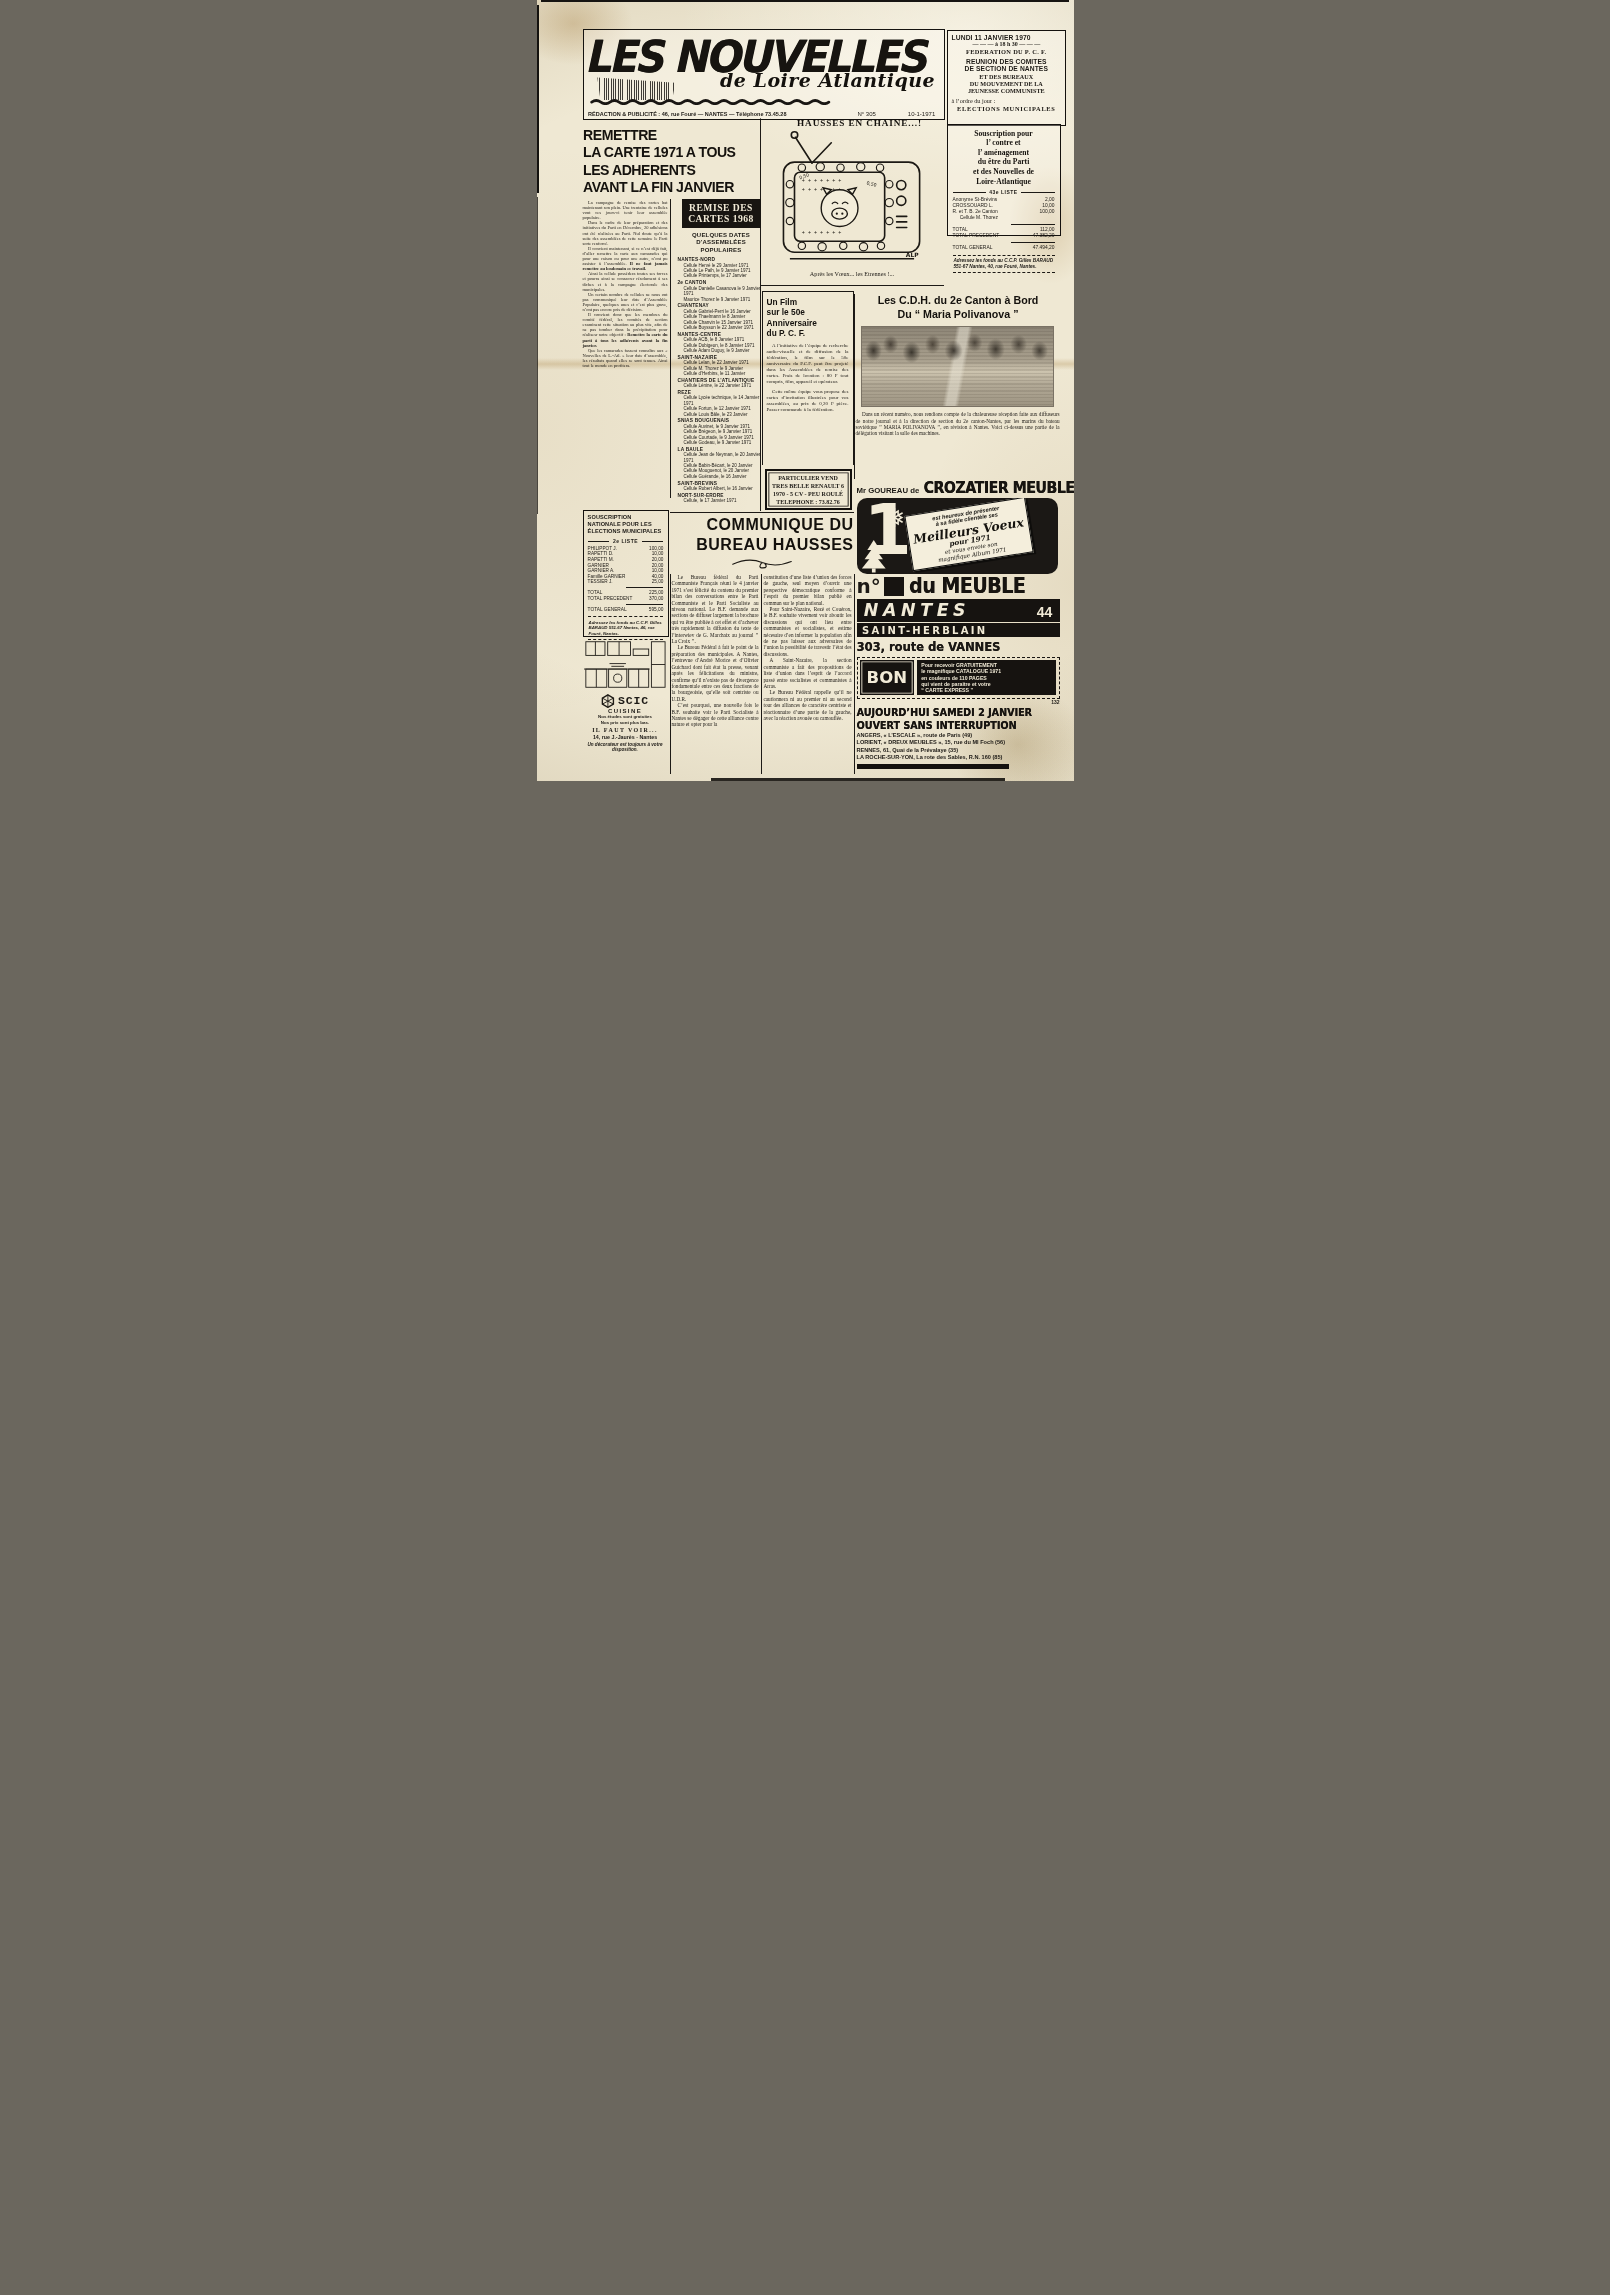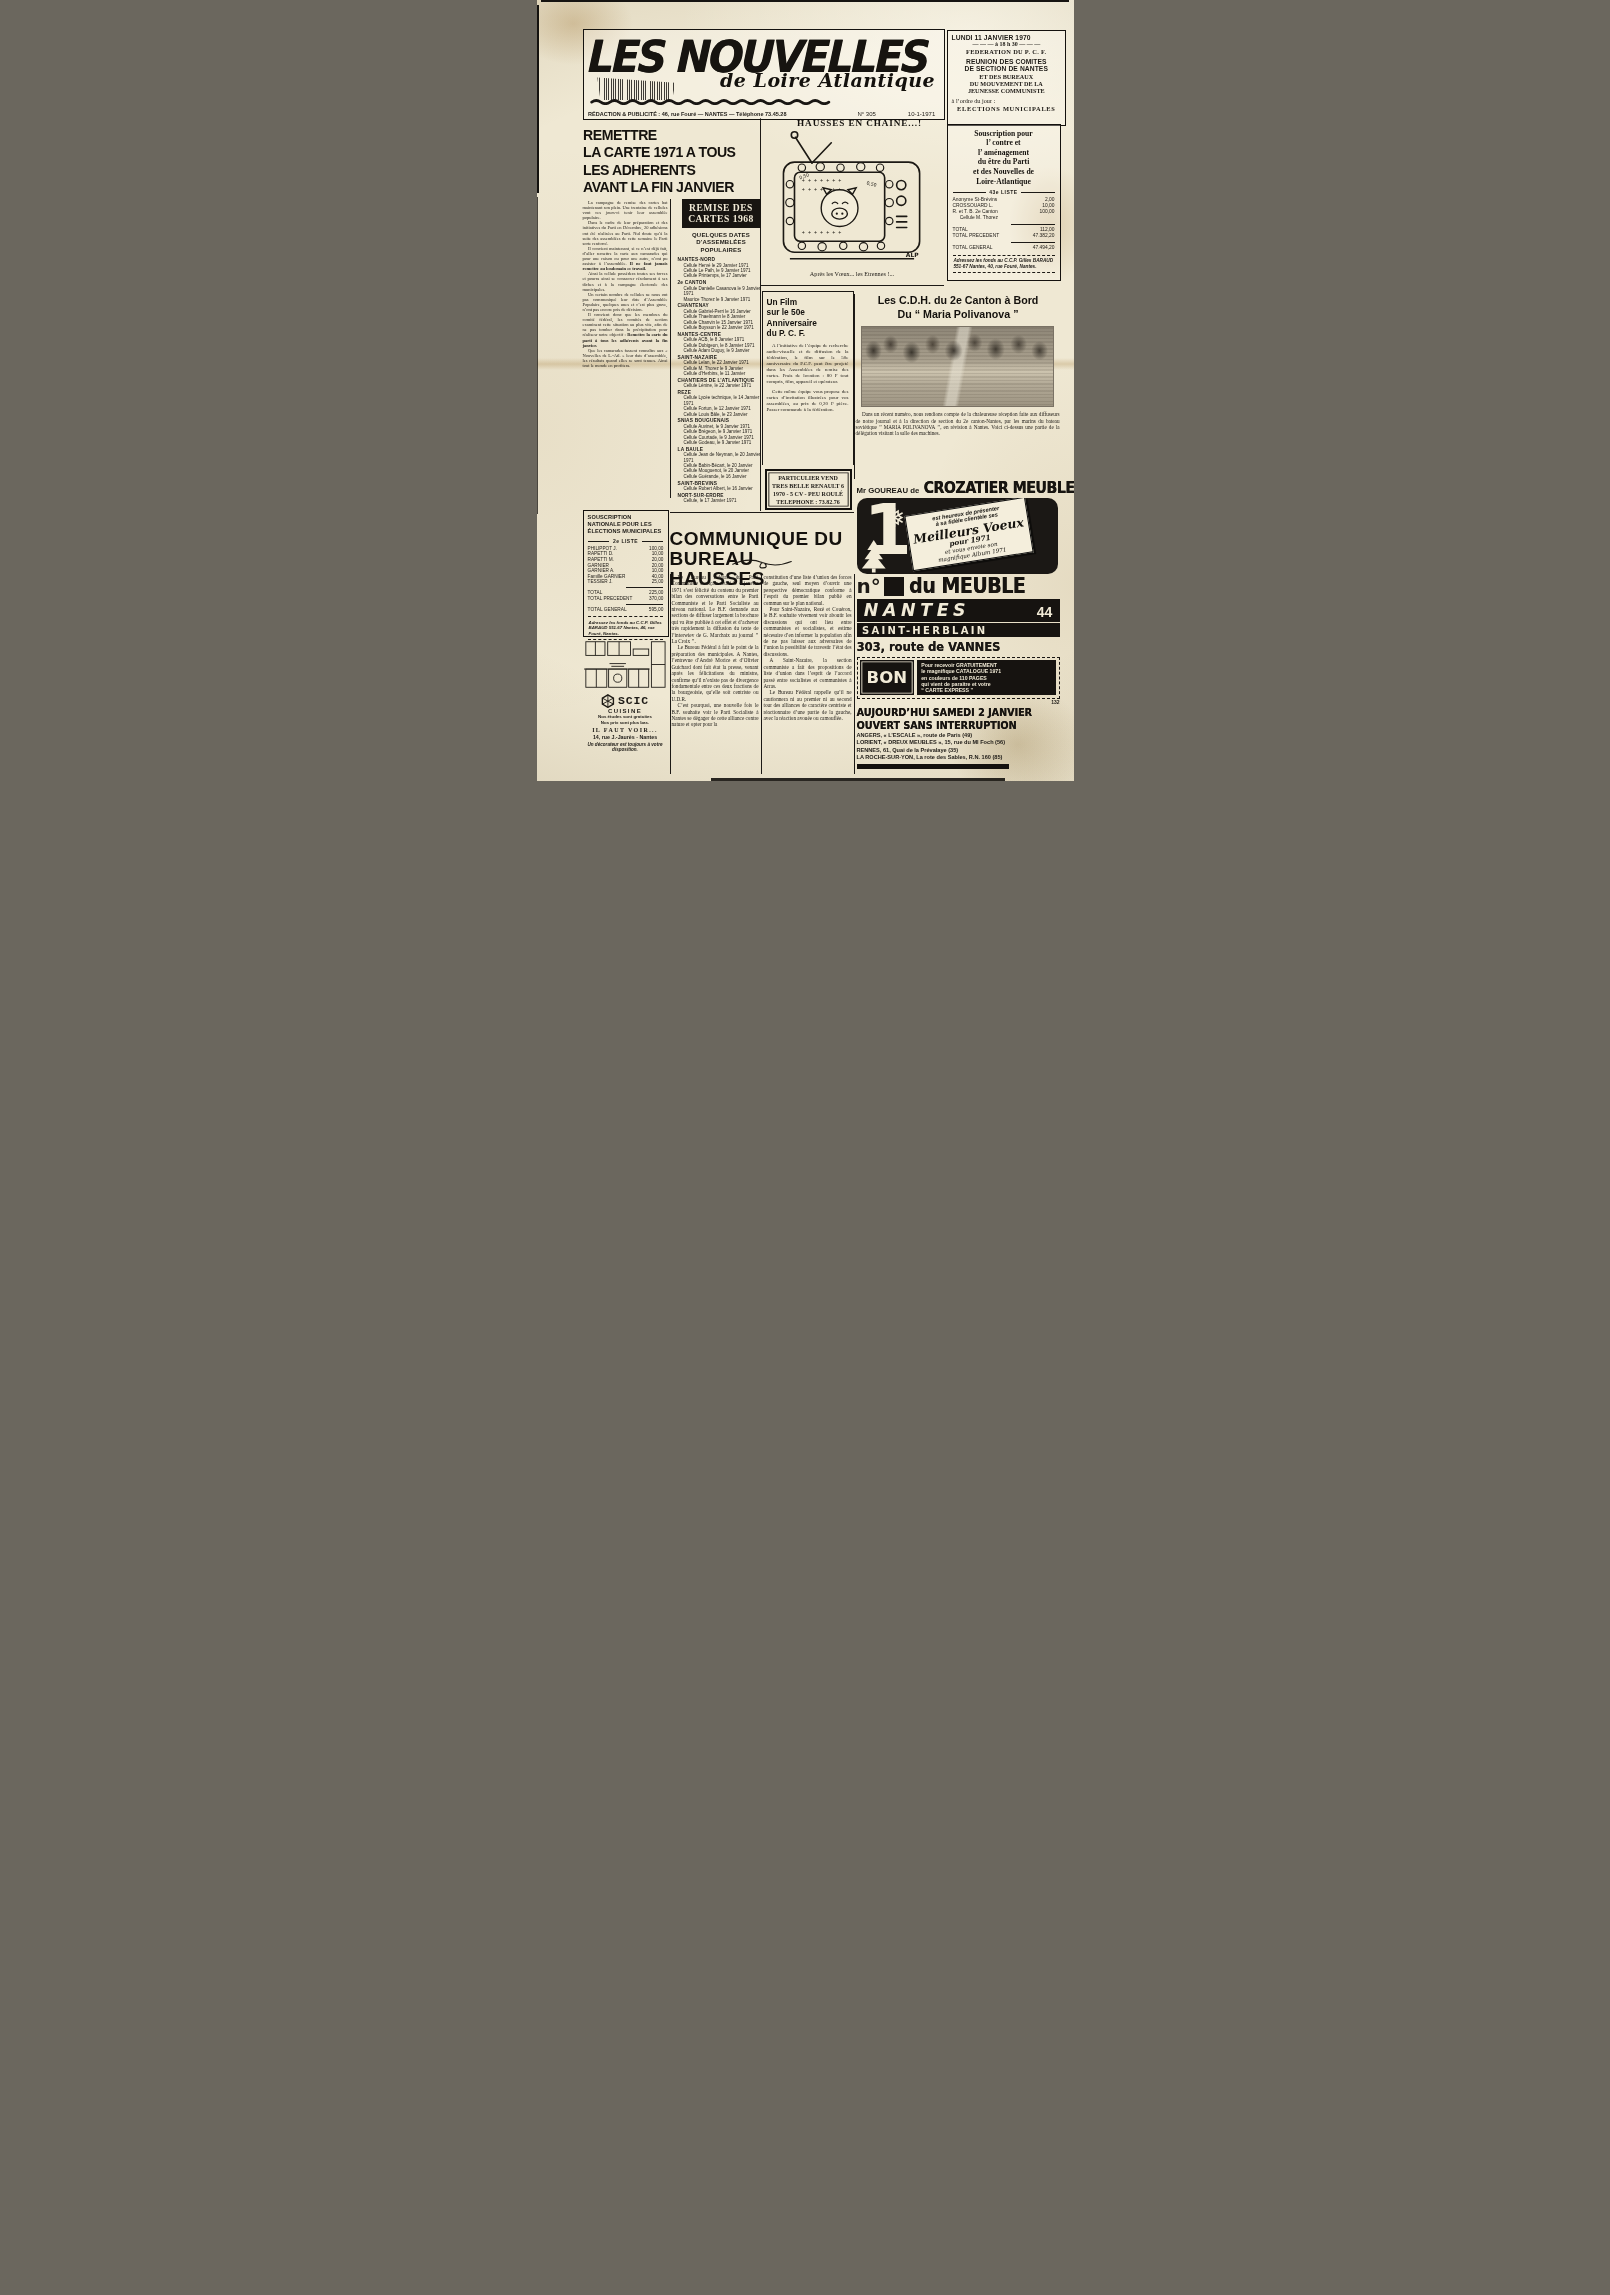"Souscription pour" .subhq { height: 157px -> 112px }
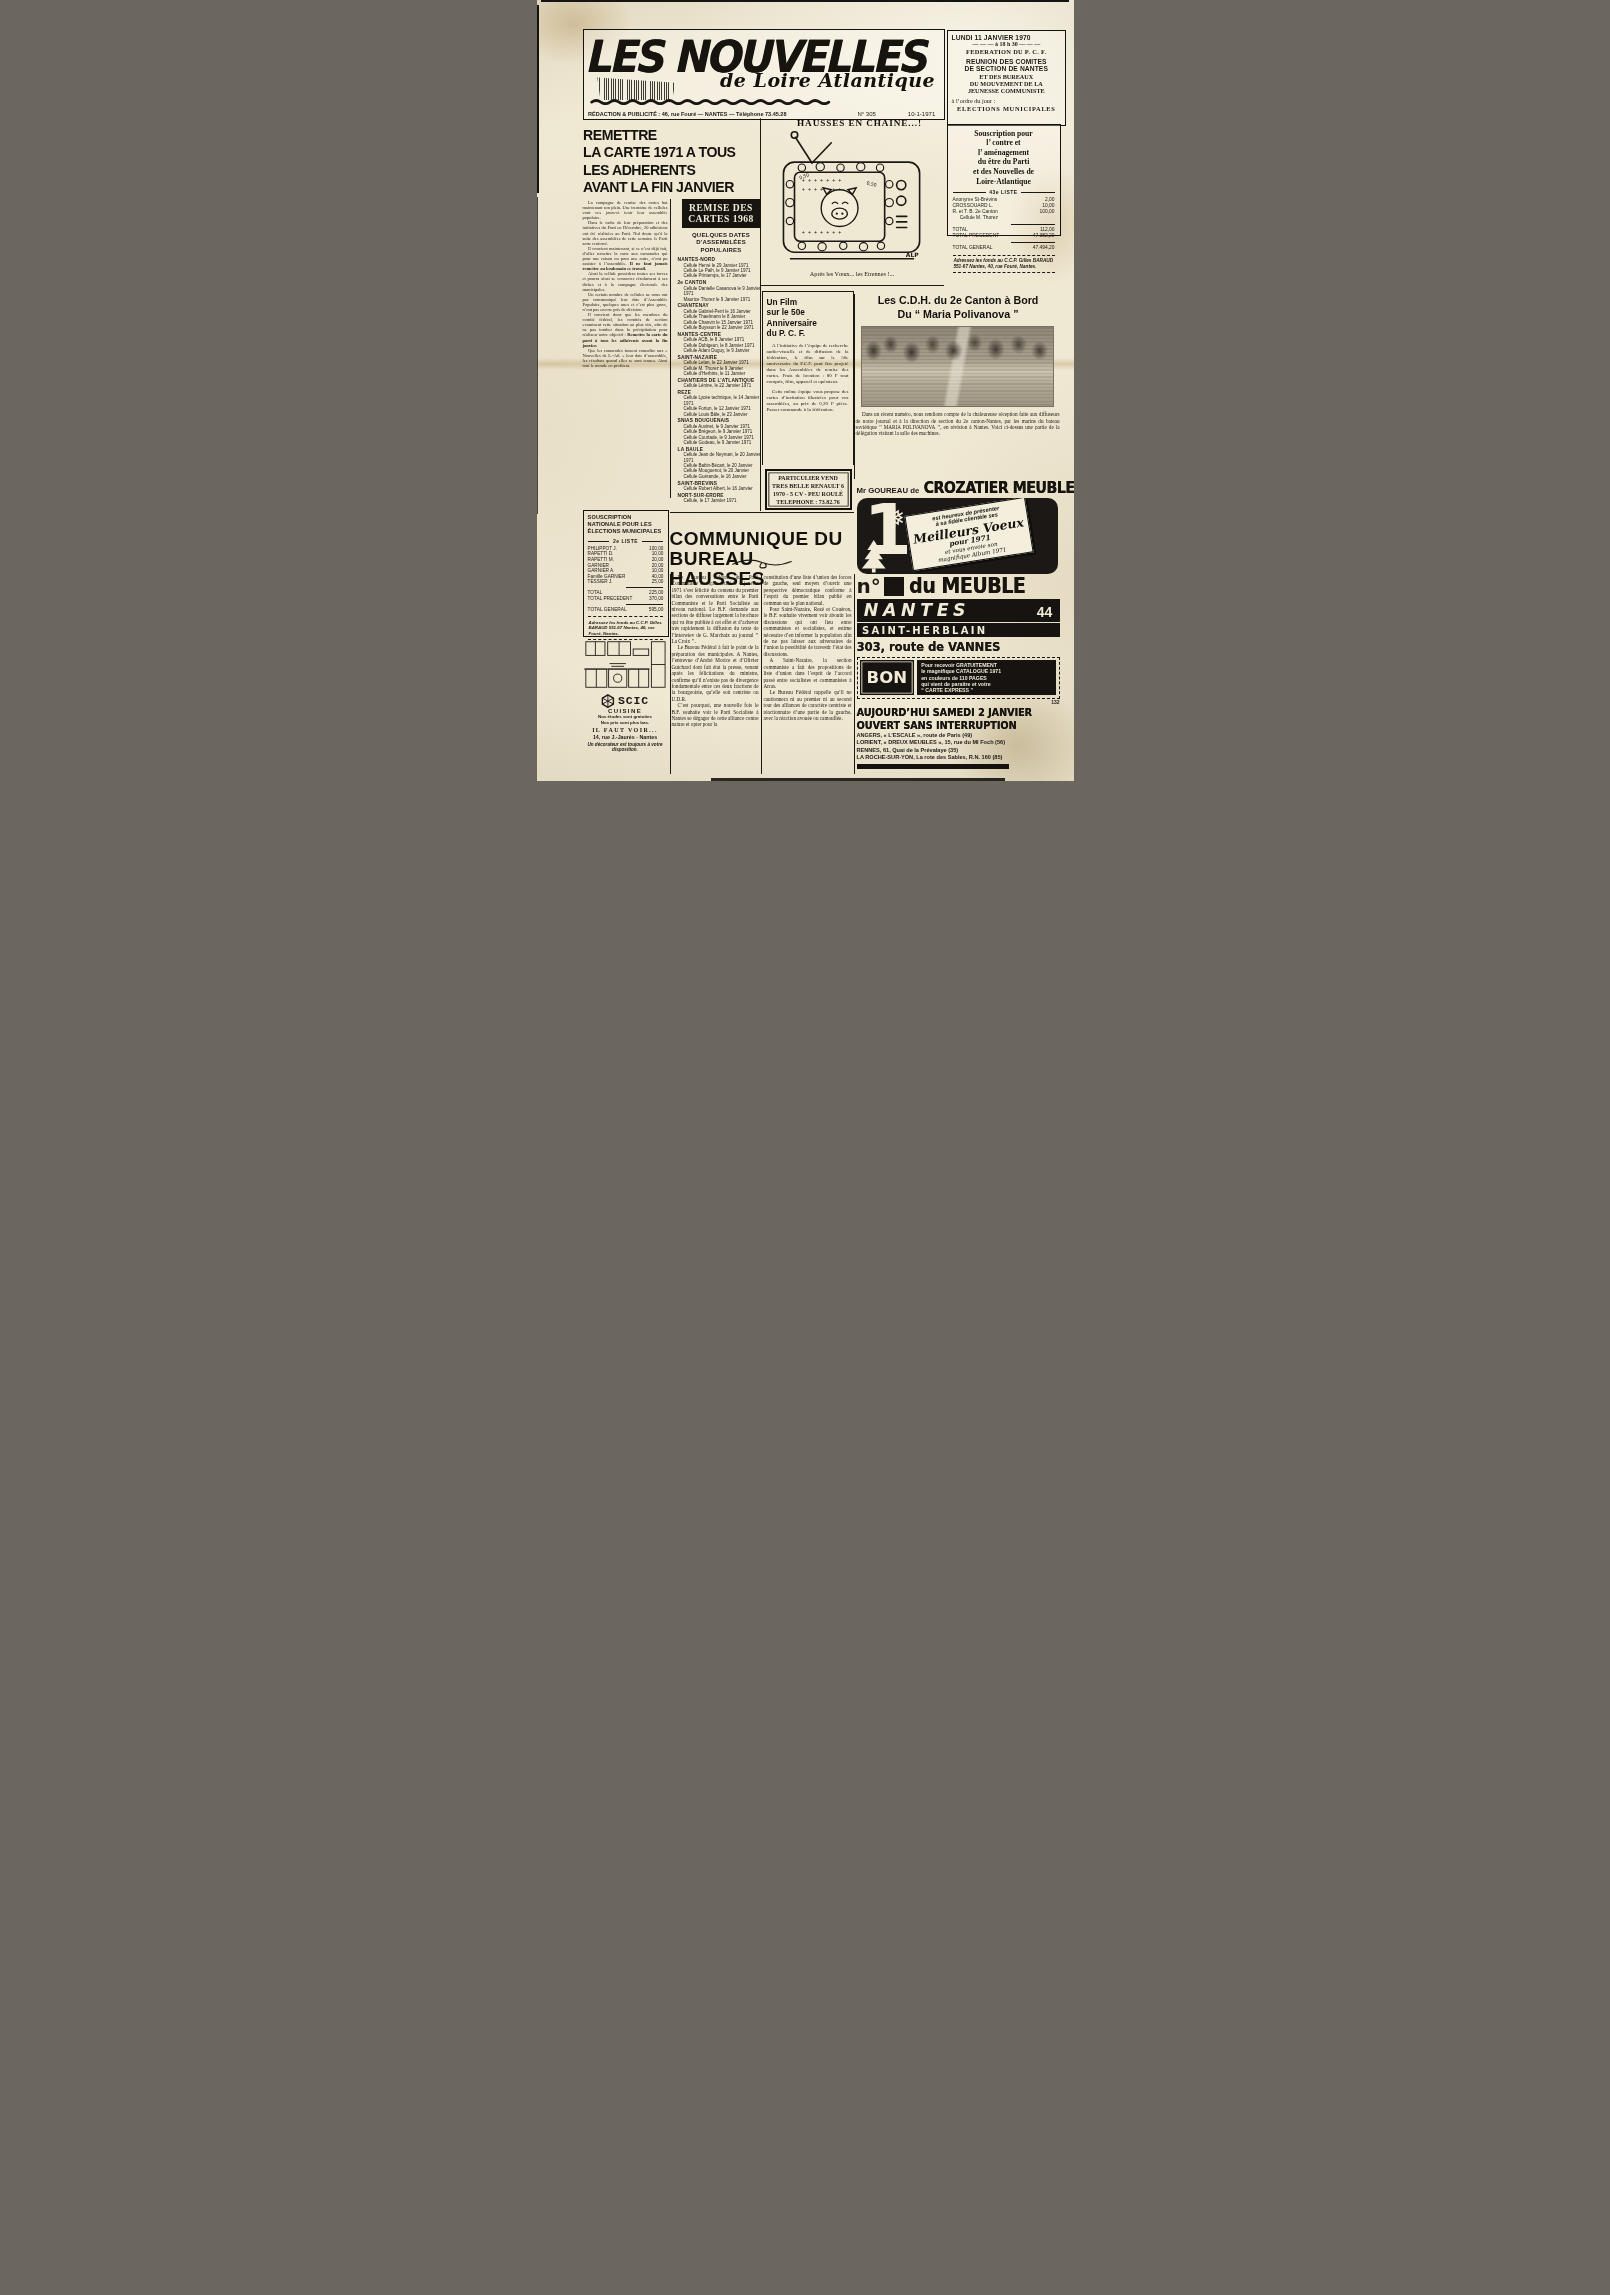"COMMUNIQUE DU" .comm-head { font-size: 19px -> 16px; margin-top: 14px -> none; text-align: left -> right }
